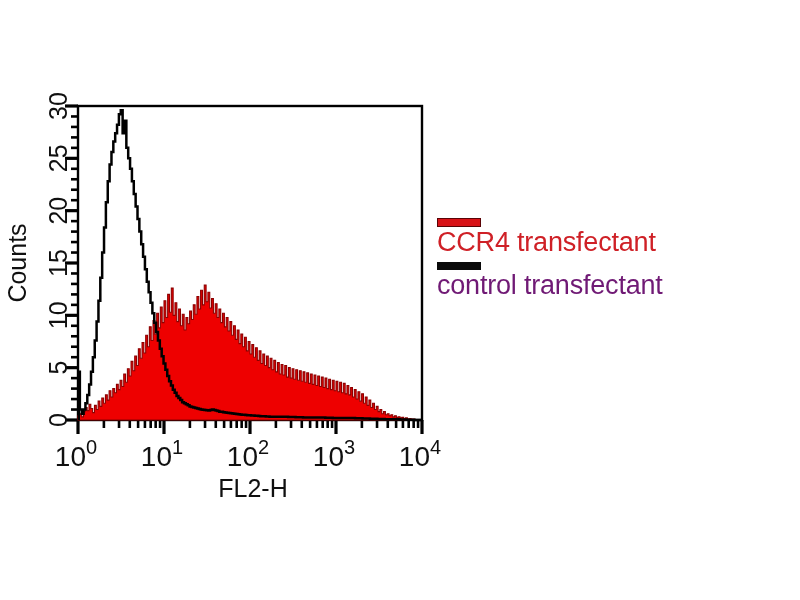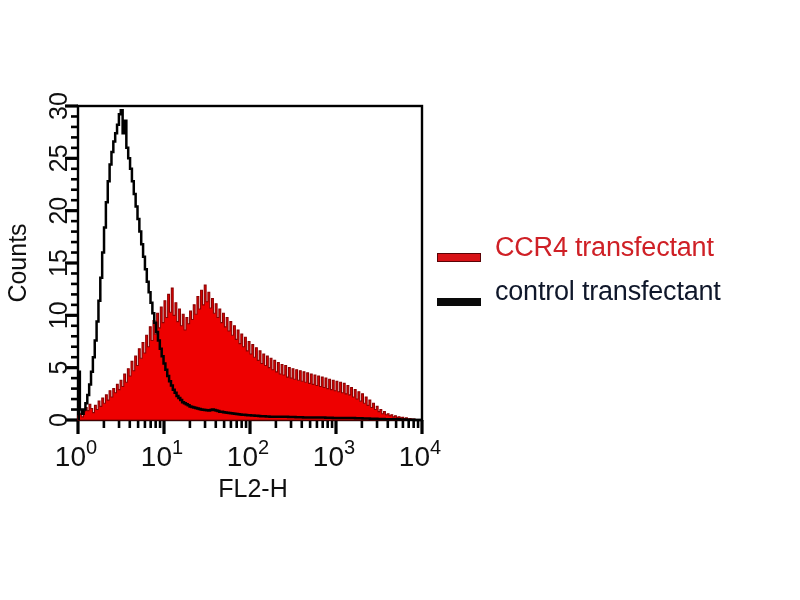"CCR4 transfectant" .legend-row { align-items: flex-end -> flex-start; flex-direction: none -> column }
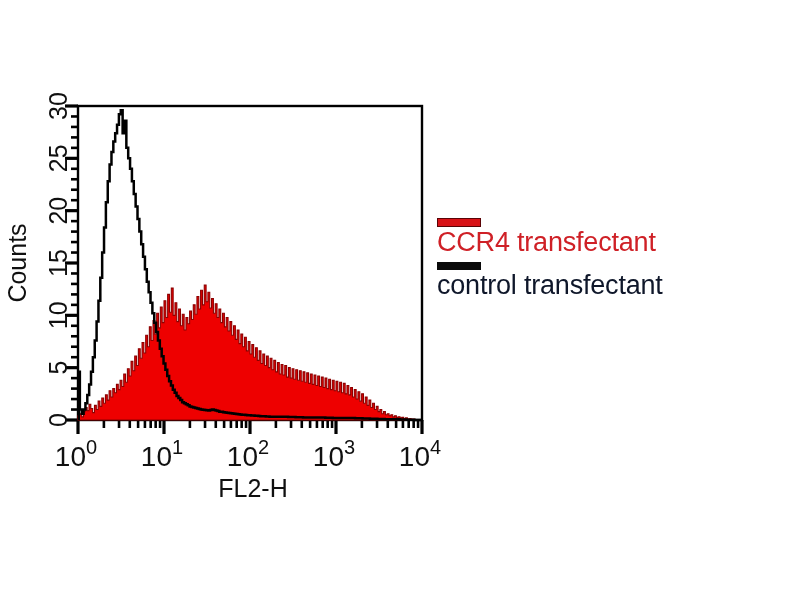"control transfectant" .legend-label.black { color: #0f172a -> #701a75 }
